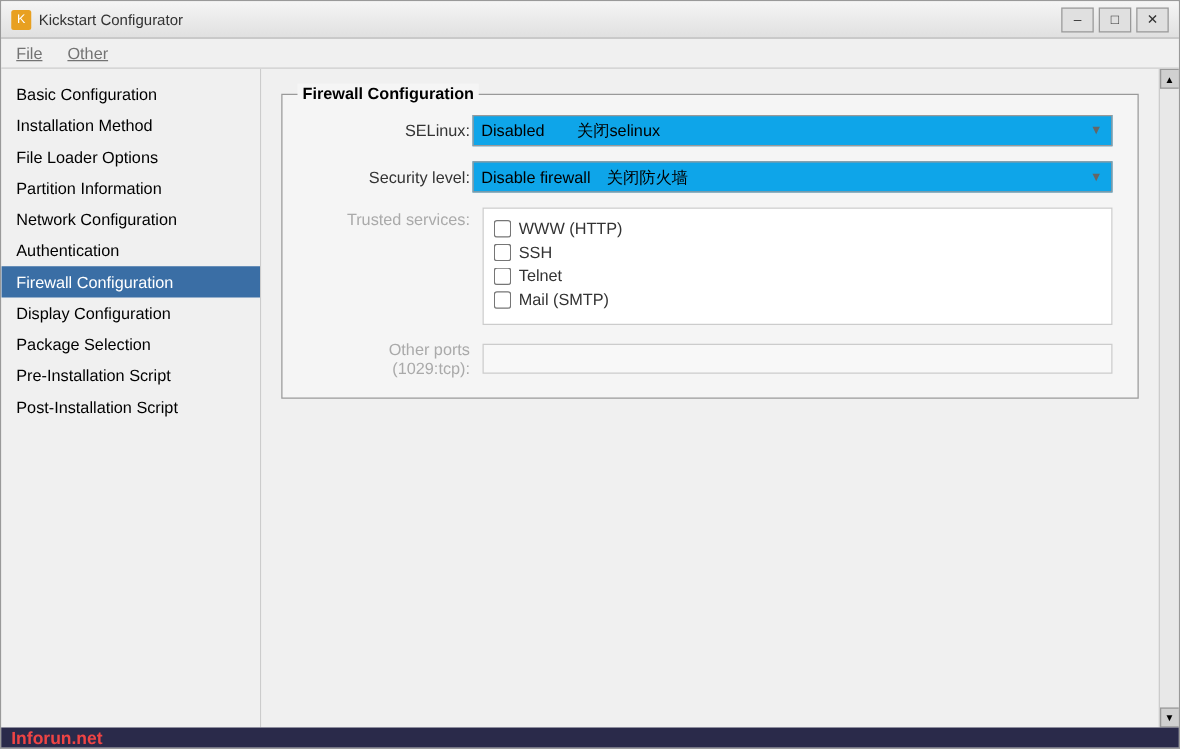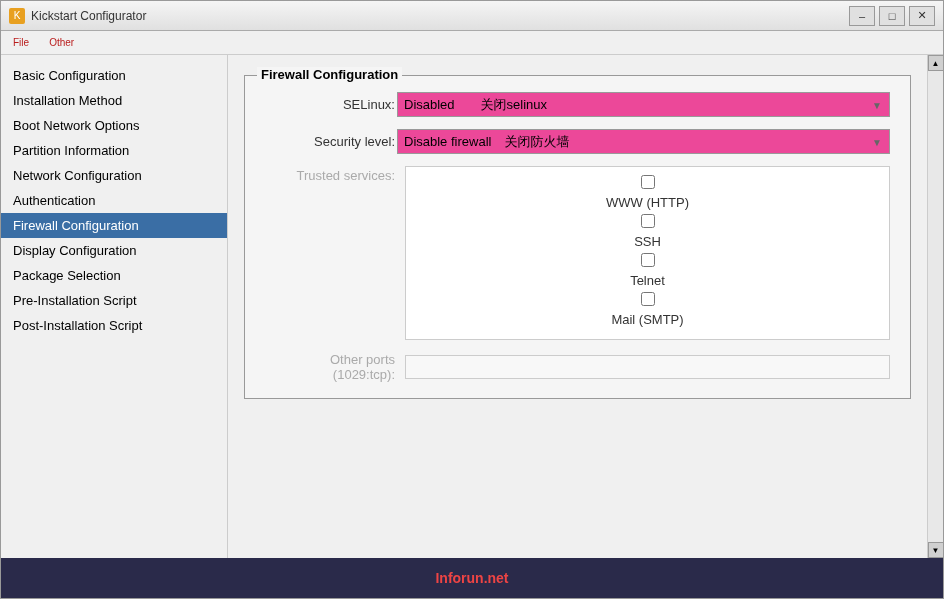"File" .menu-item { color: #b91c1c -> #737373; font-size: 10px -> 13px; text-decoration: none -> underline }
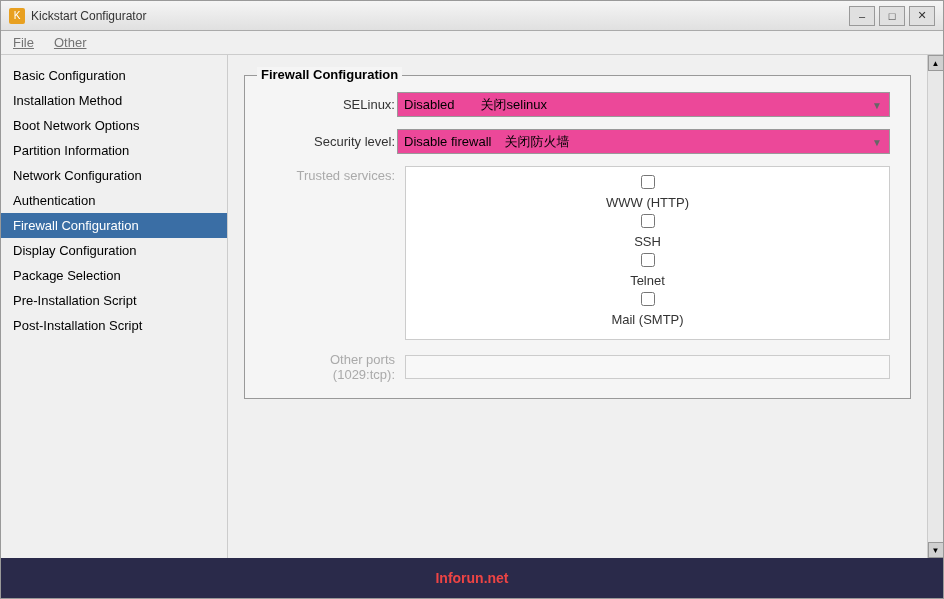"Basic Configuration" .sidebar { width: 227px -> 208px }
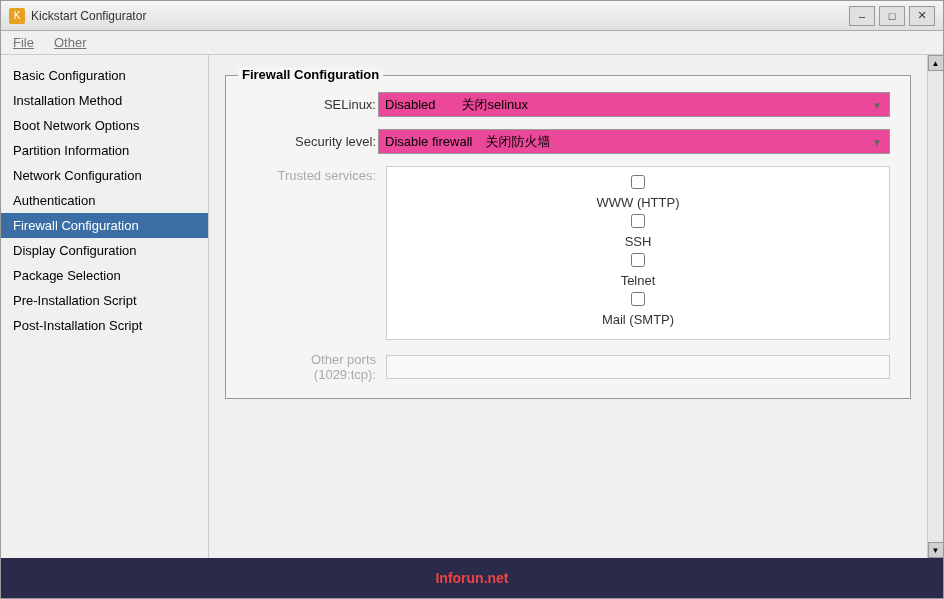"Disabled 关闭selinux" .select-box { background: #ec4899 -> #0ea5e9 }
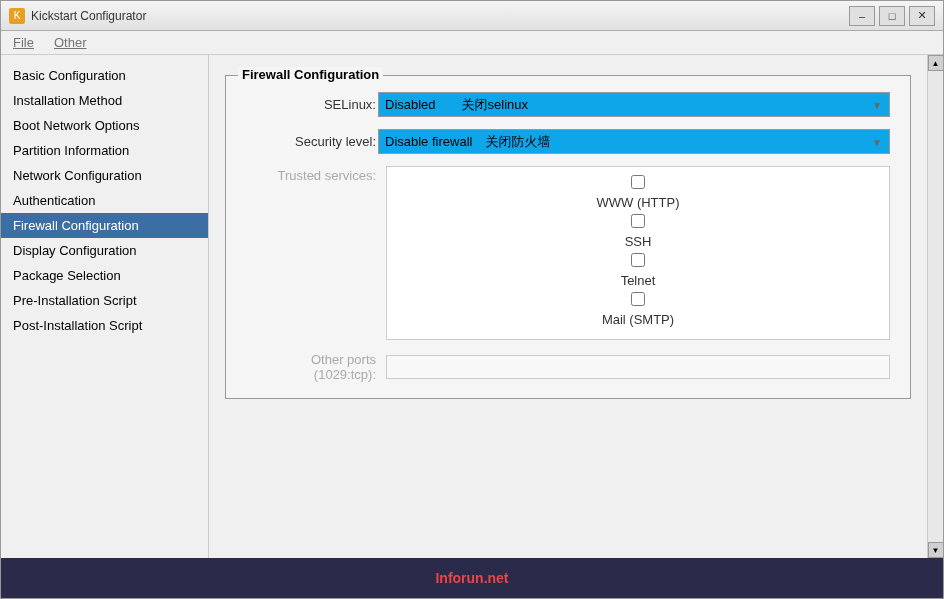"Boot Network Options" div.sidebar-item { text: Boot Network -> File Loader }
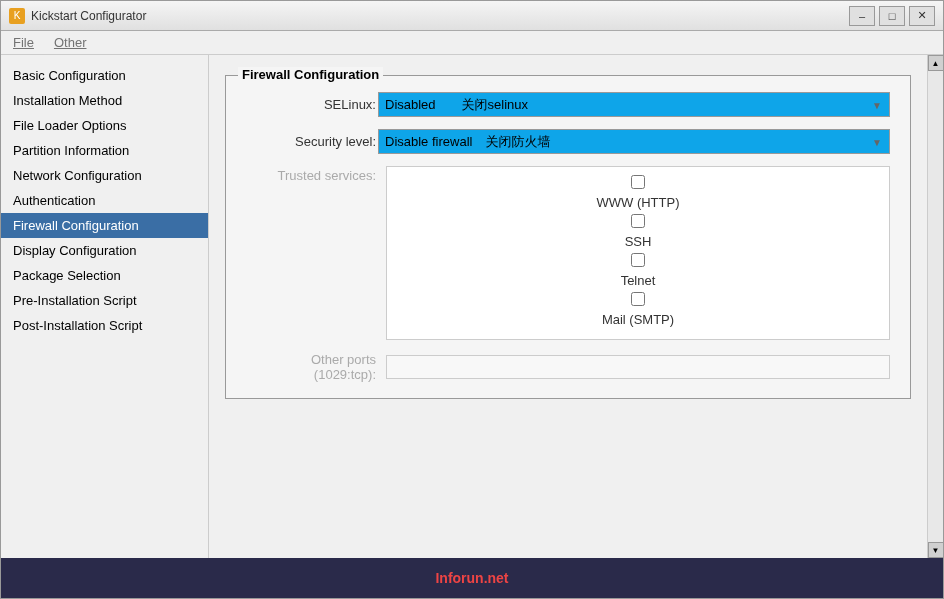"WWW (HTTP)" .checkbox-row { flex-direction: column -> none }
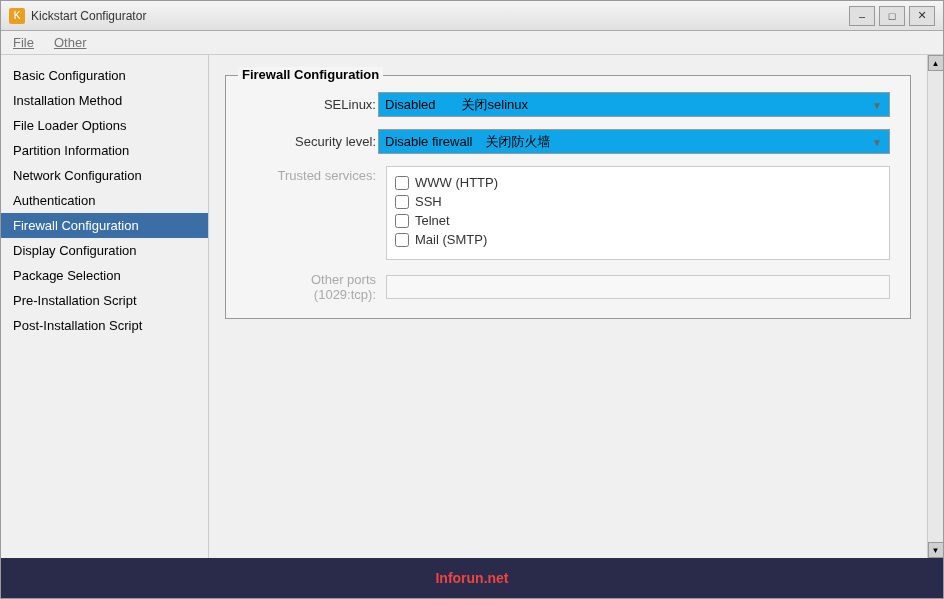"Inforun.net" .bottom-bar { height: 40px -> 16px; justify-content: center -> none }
